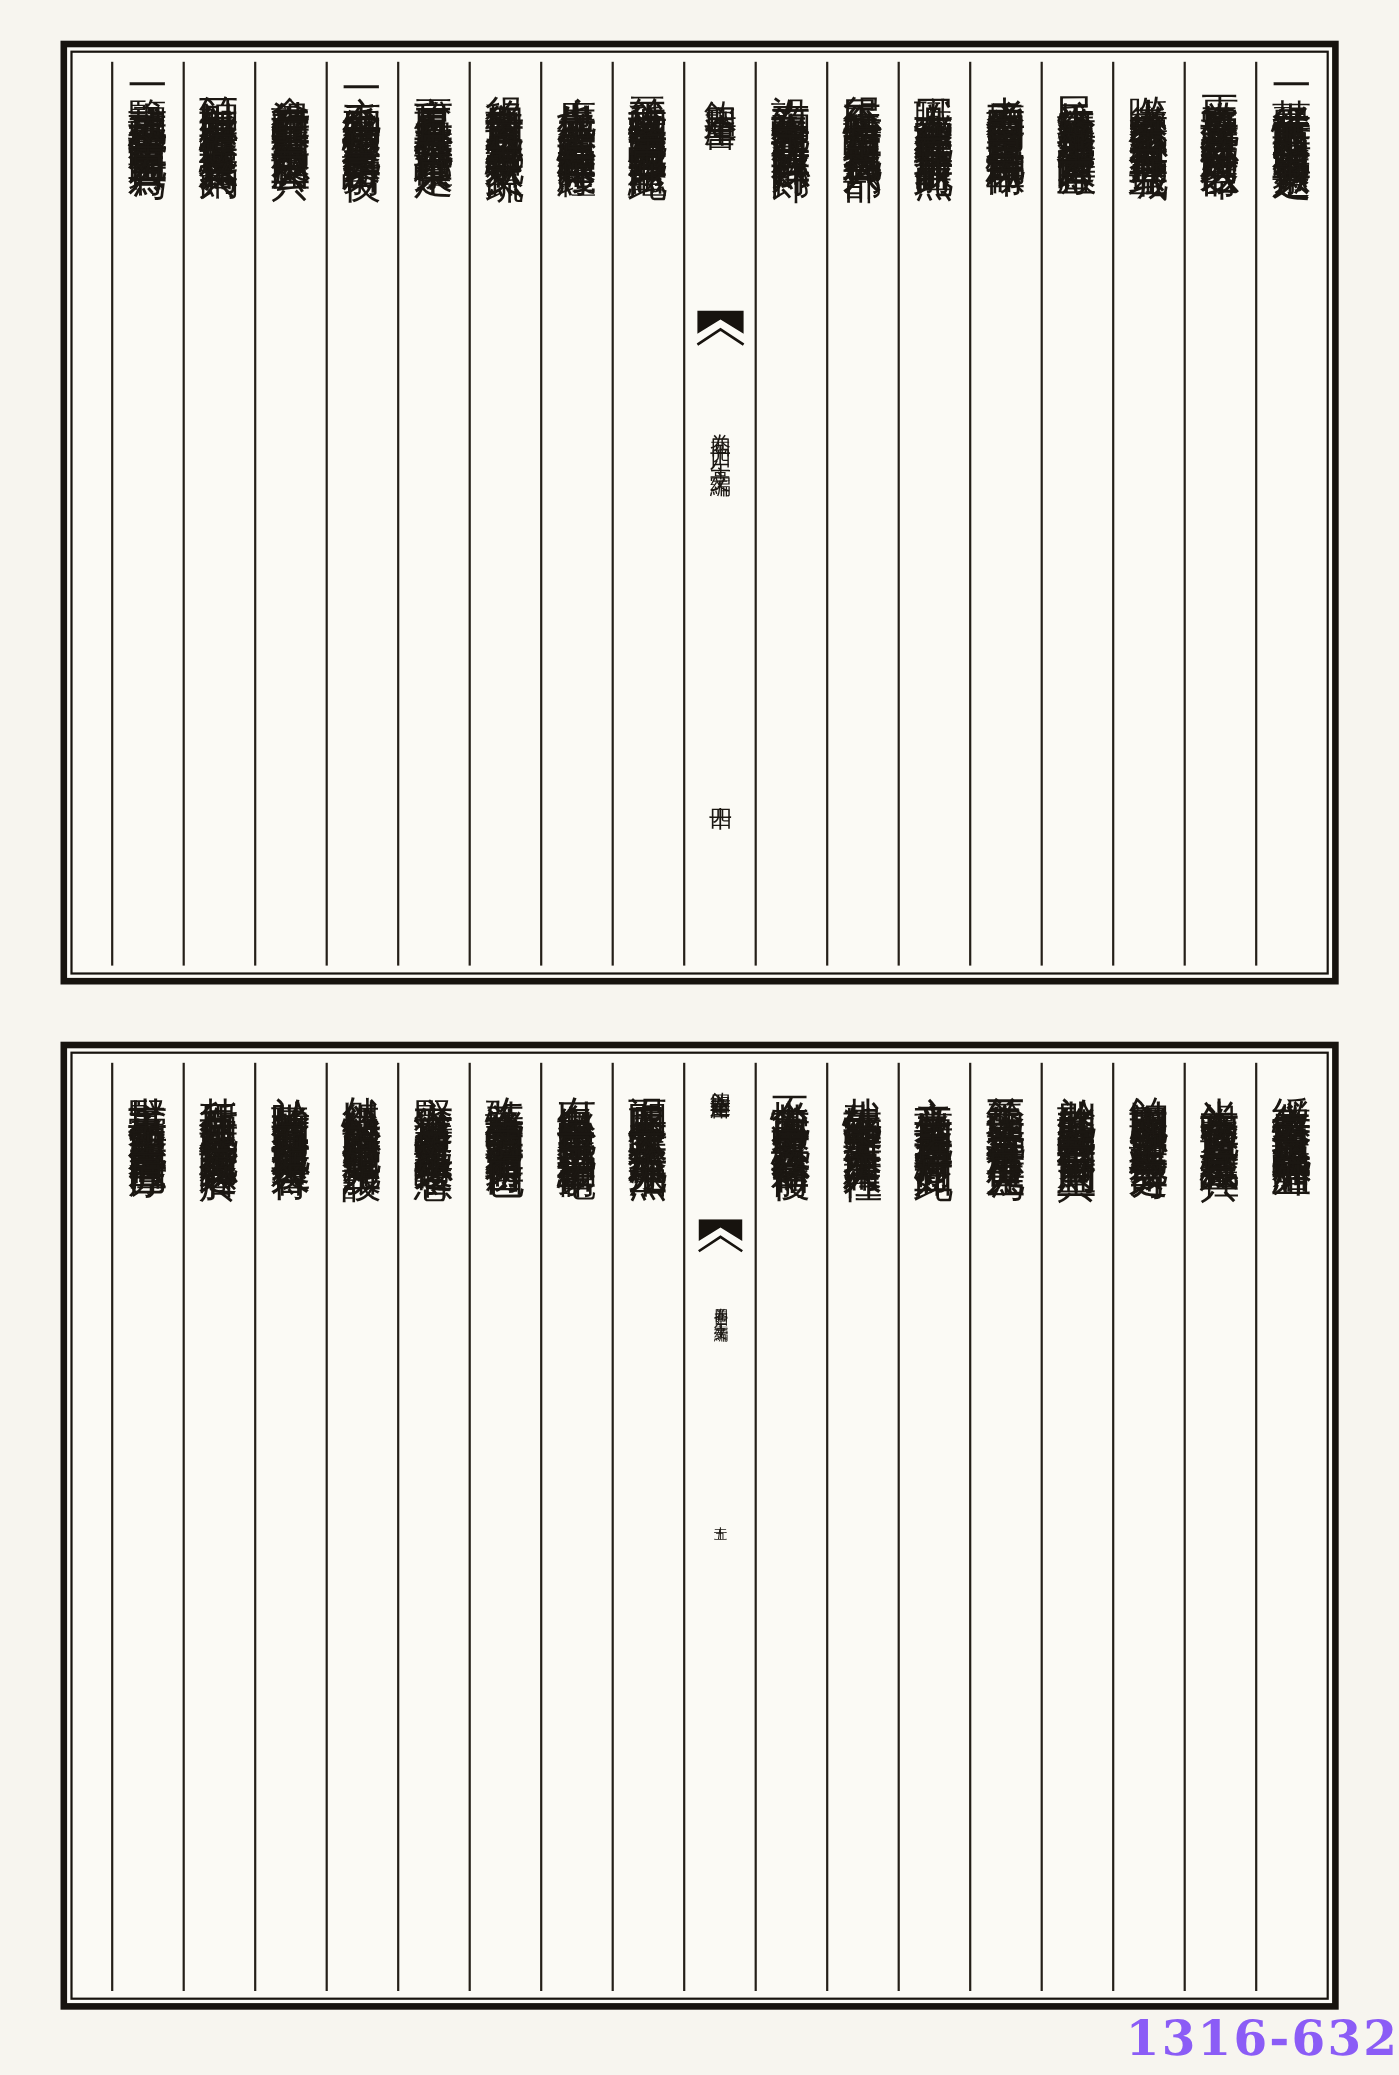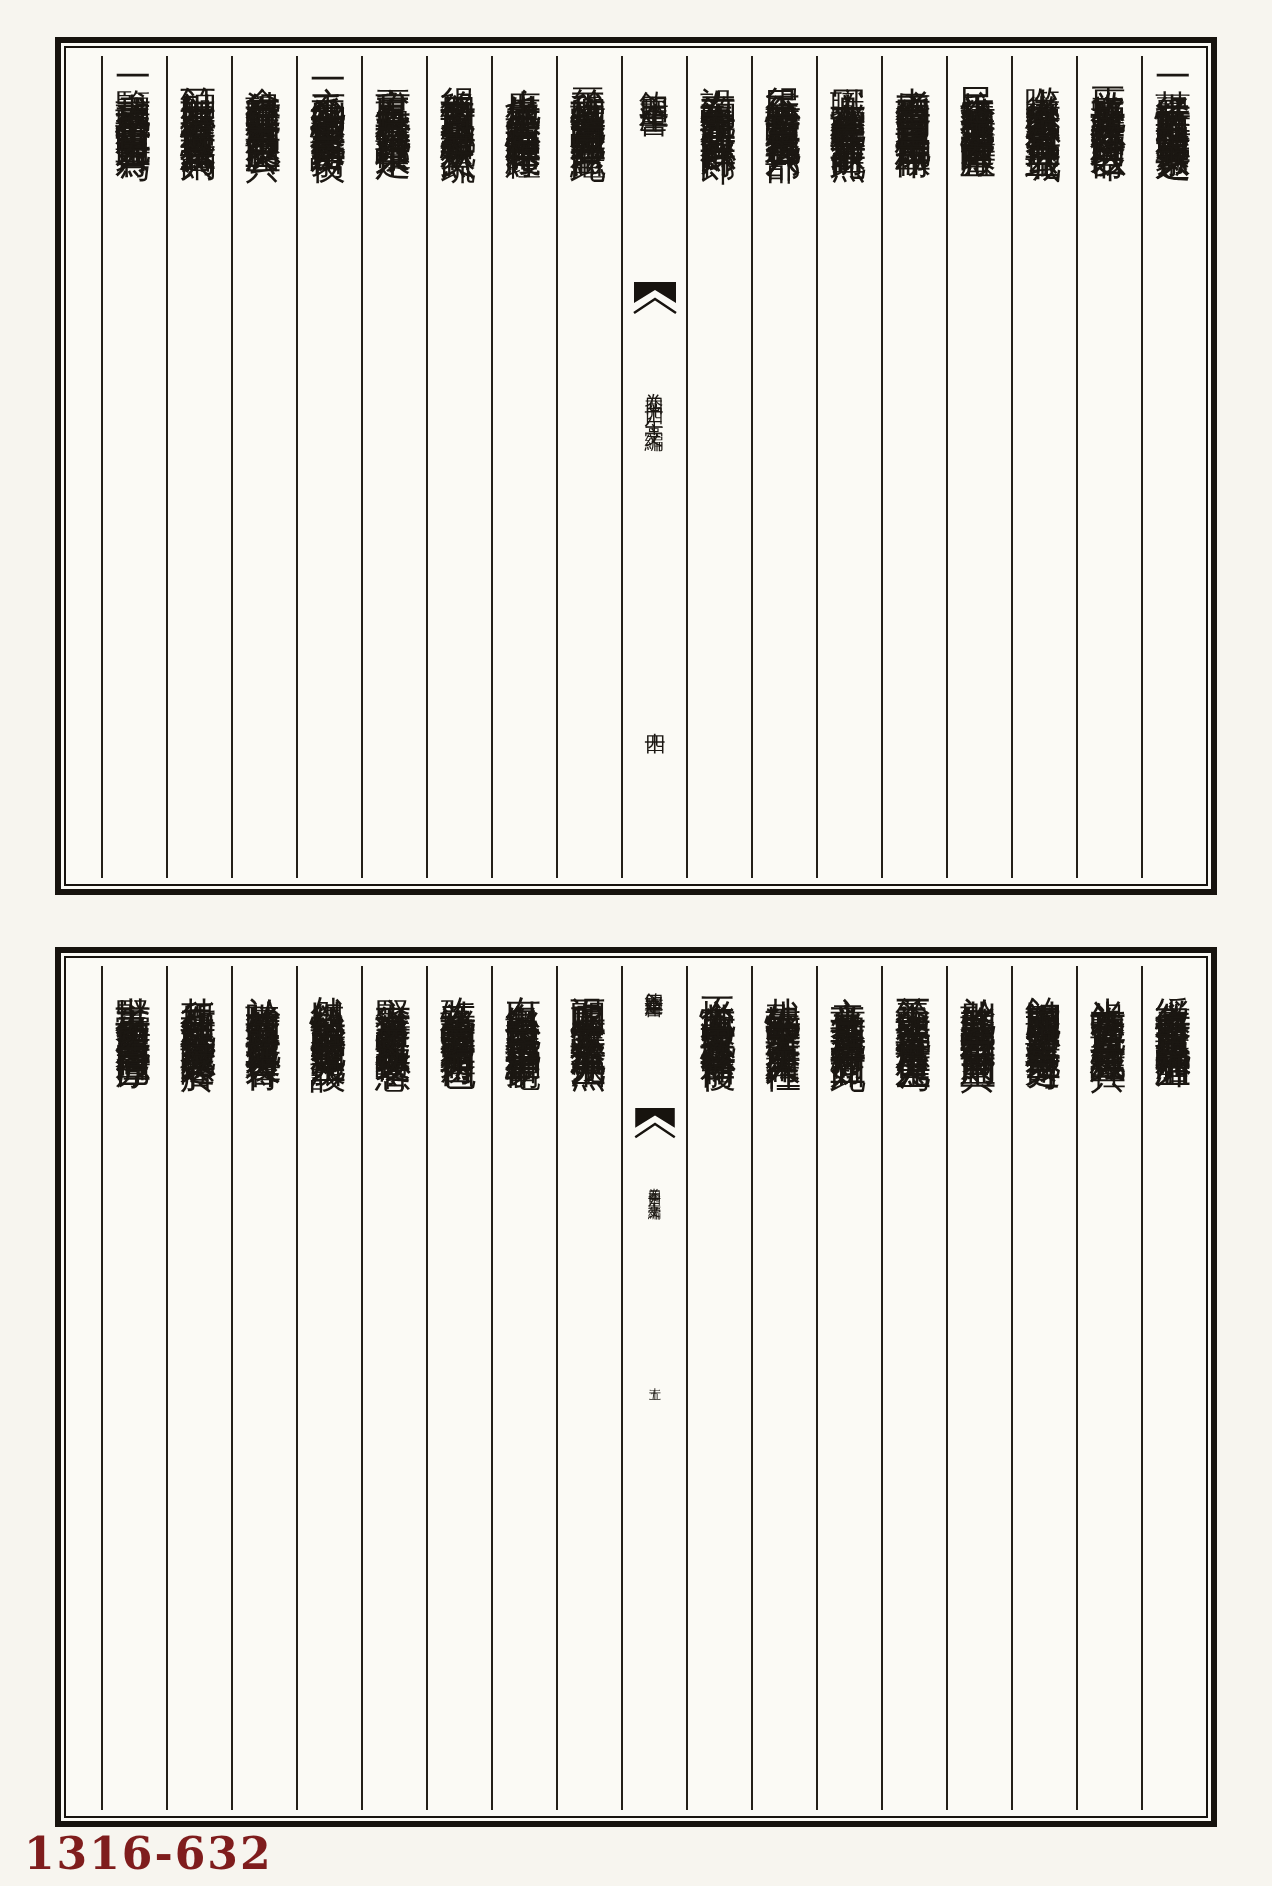"1316-632" .page-footer { color: #7f1d1d -> #8b5cf6; text-align: left -> right }
